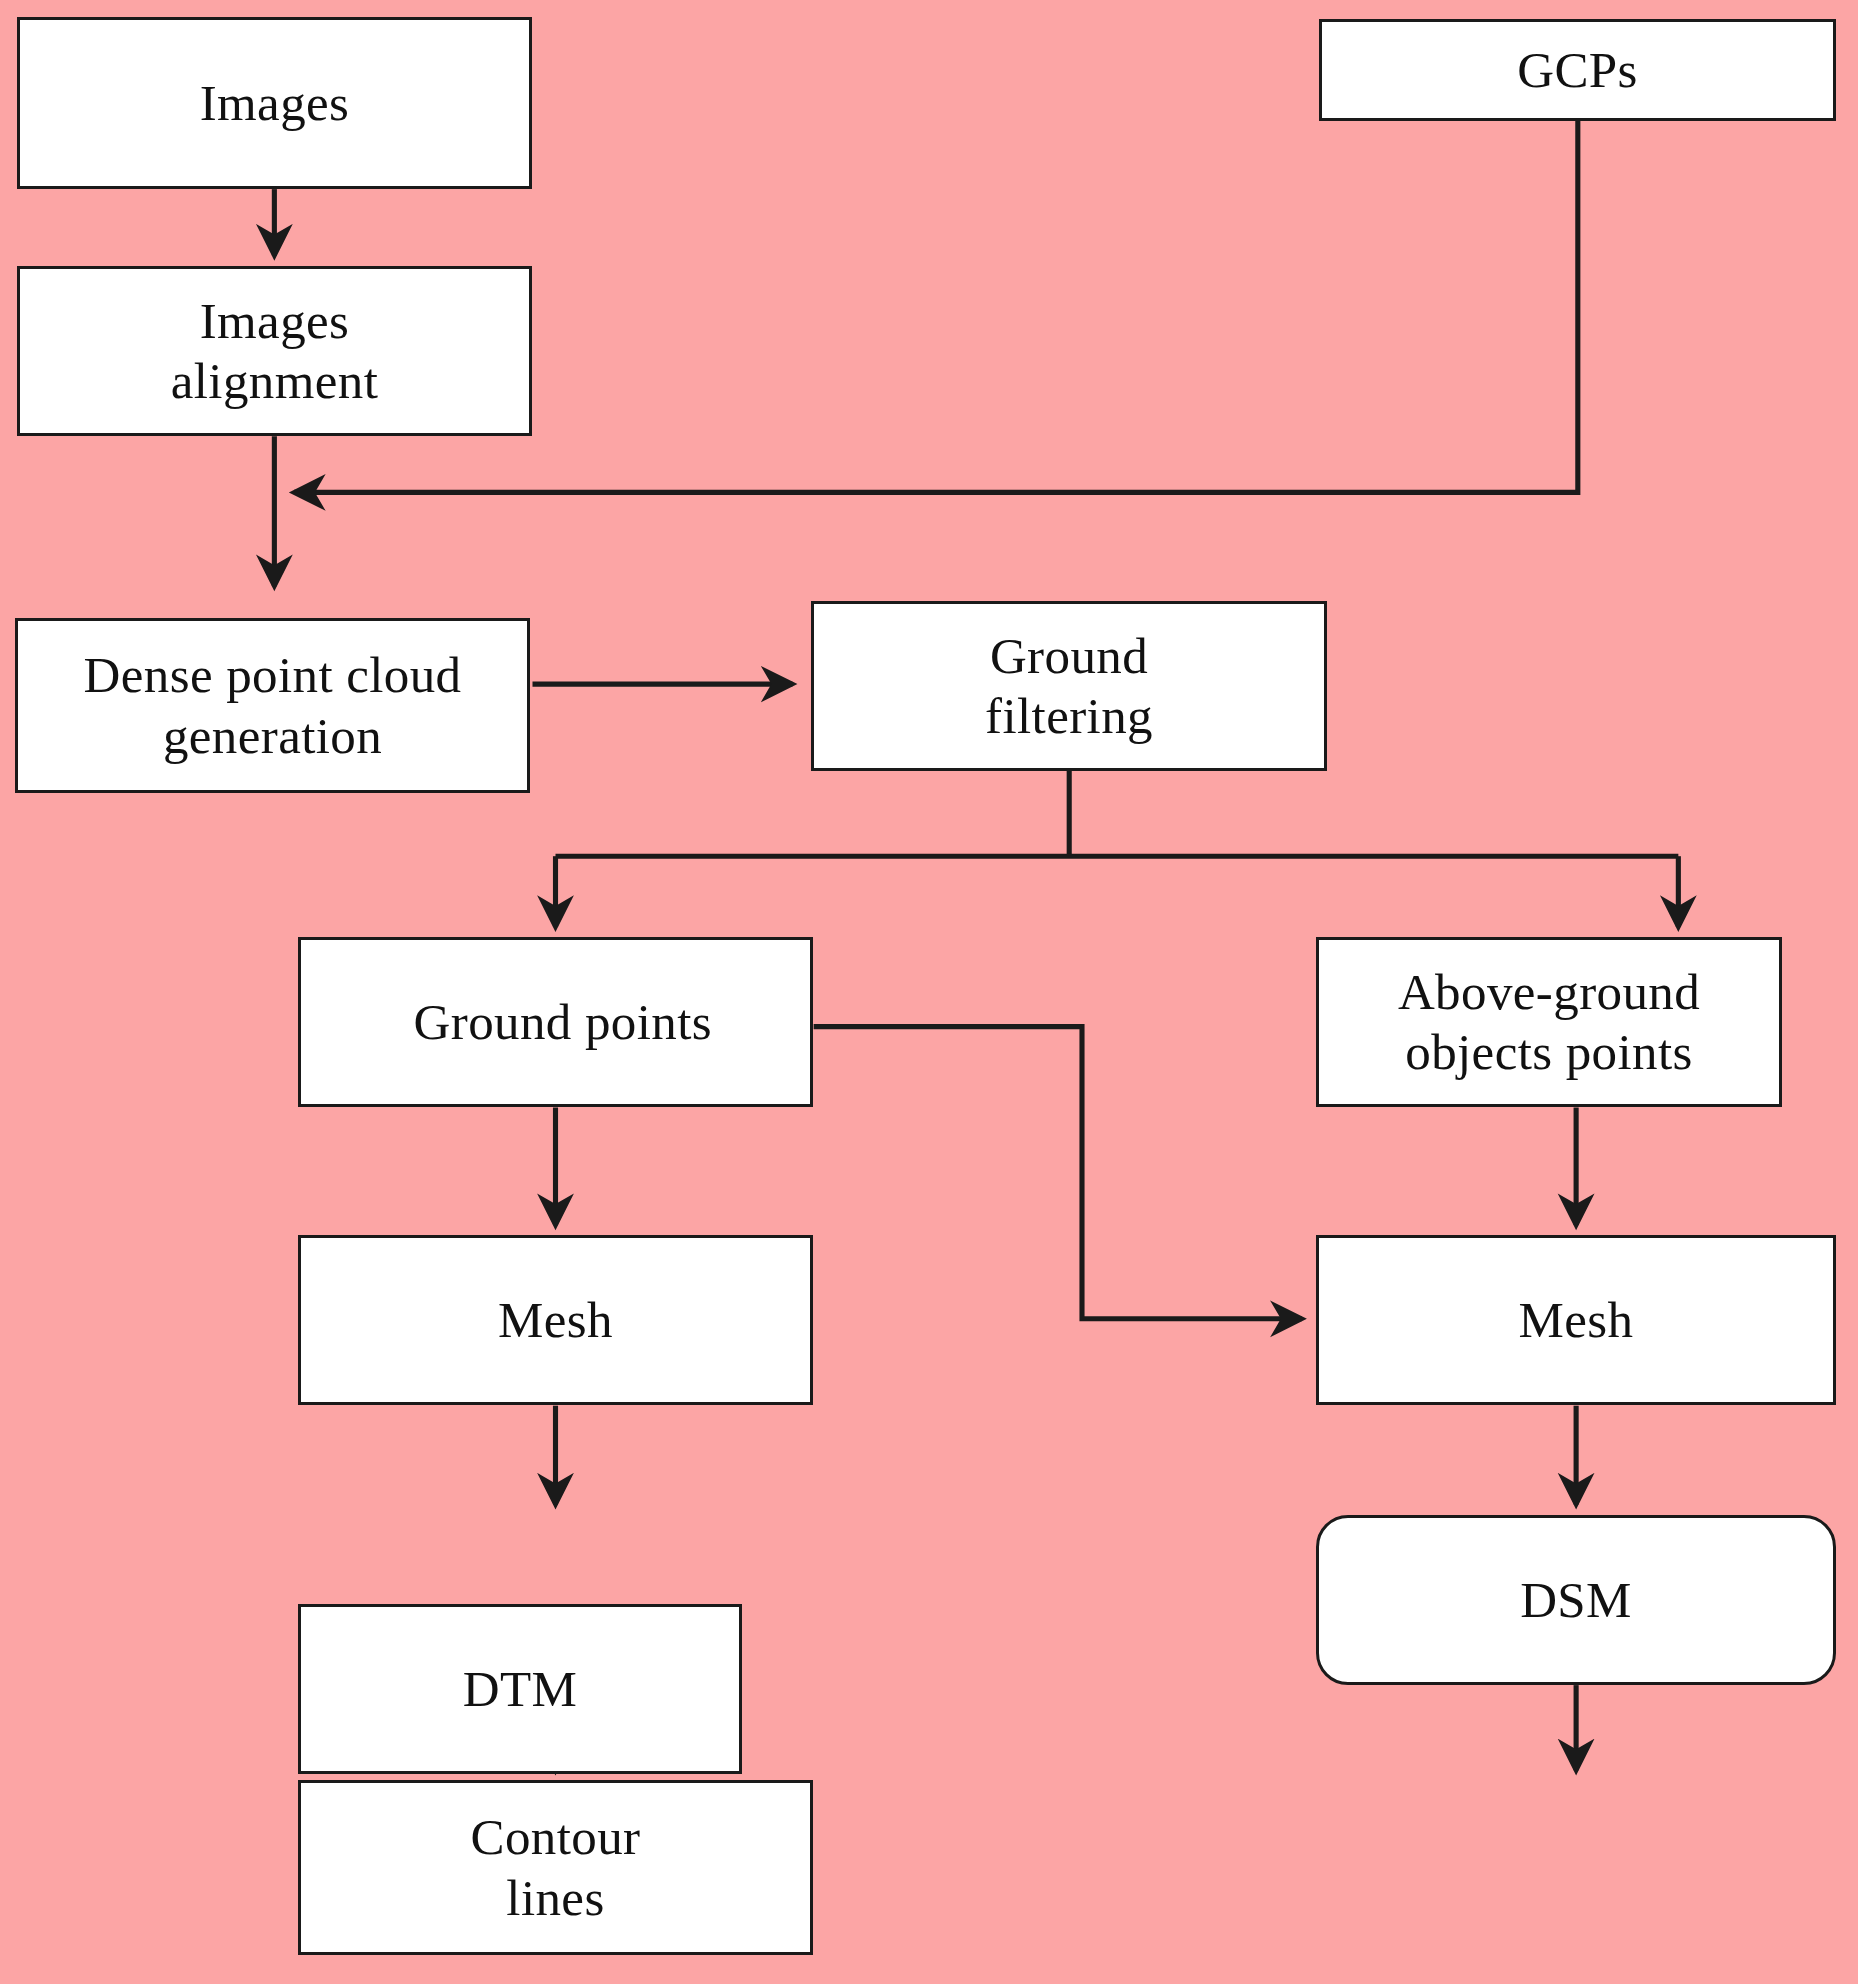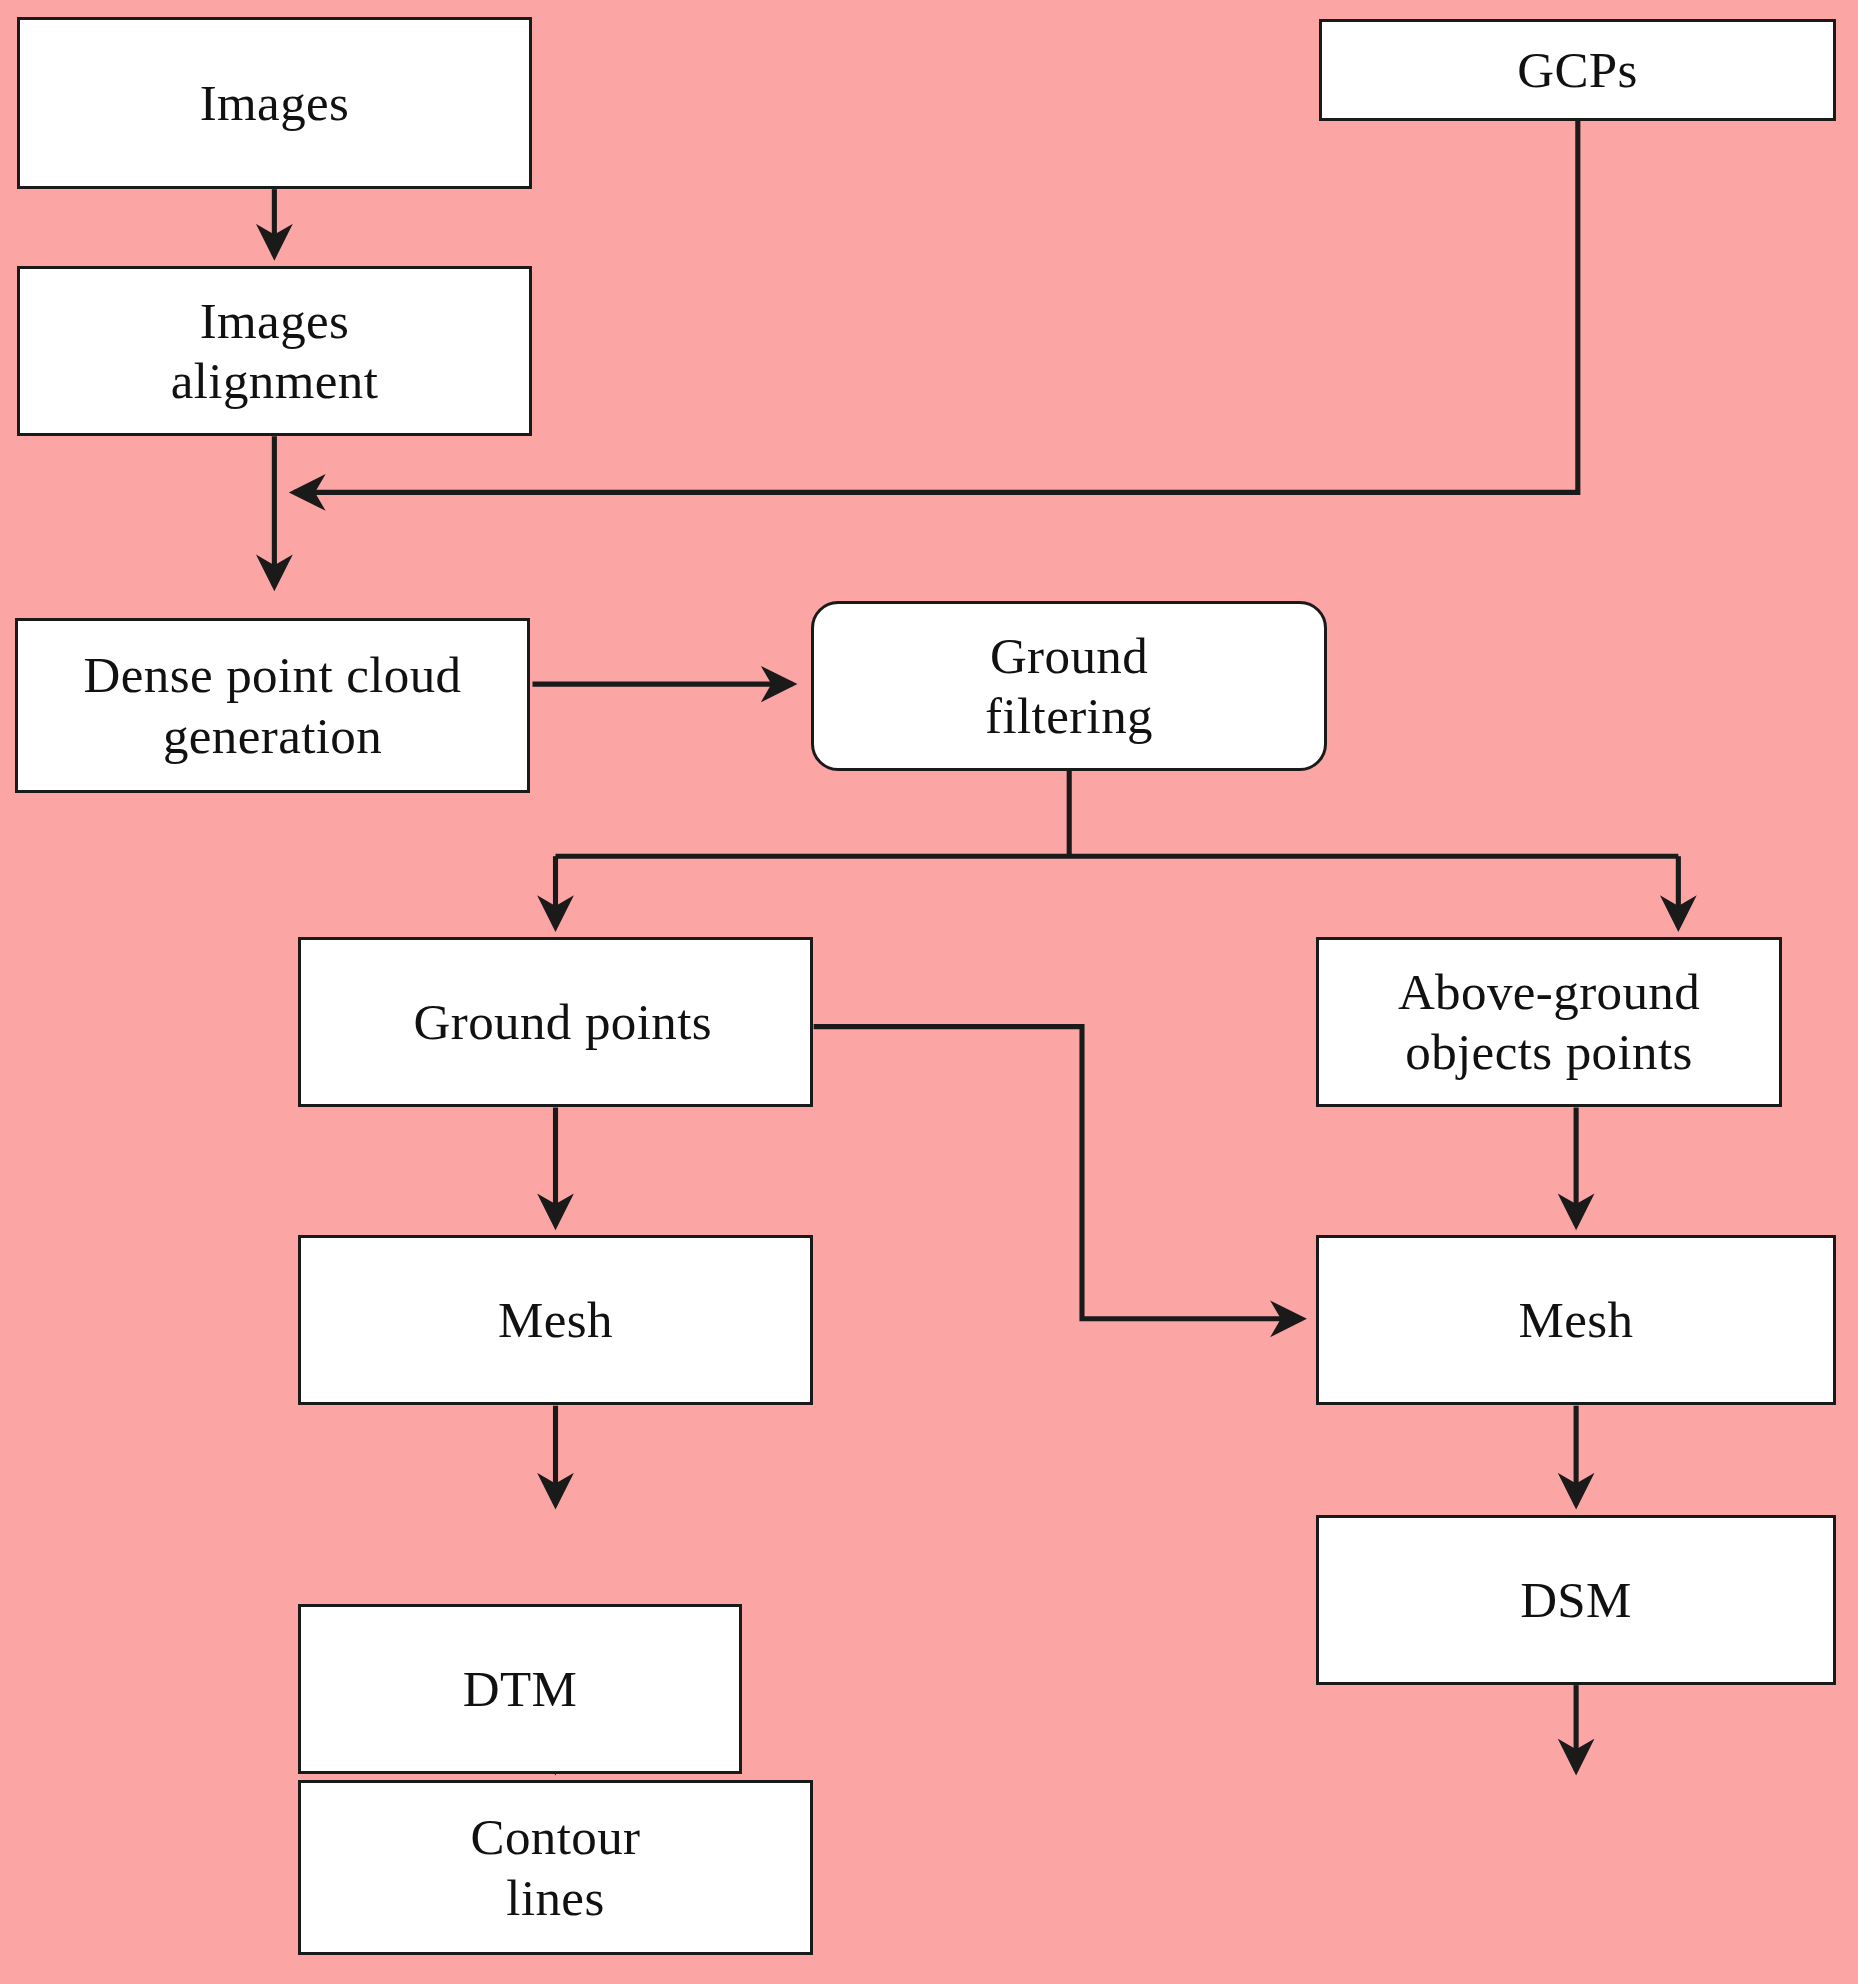"Ground" div.node { border-radius: 27px -> none }
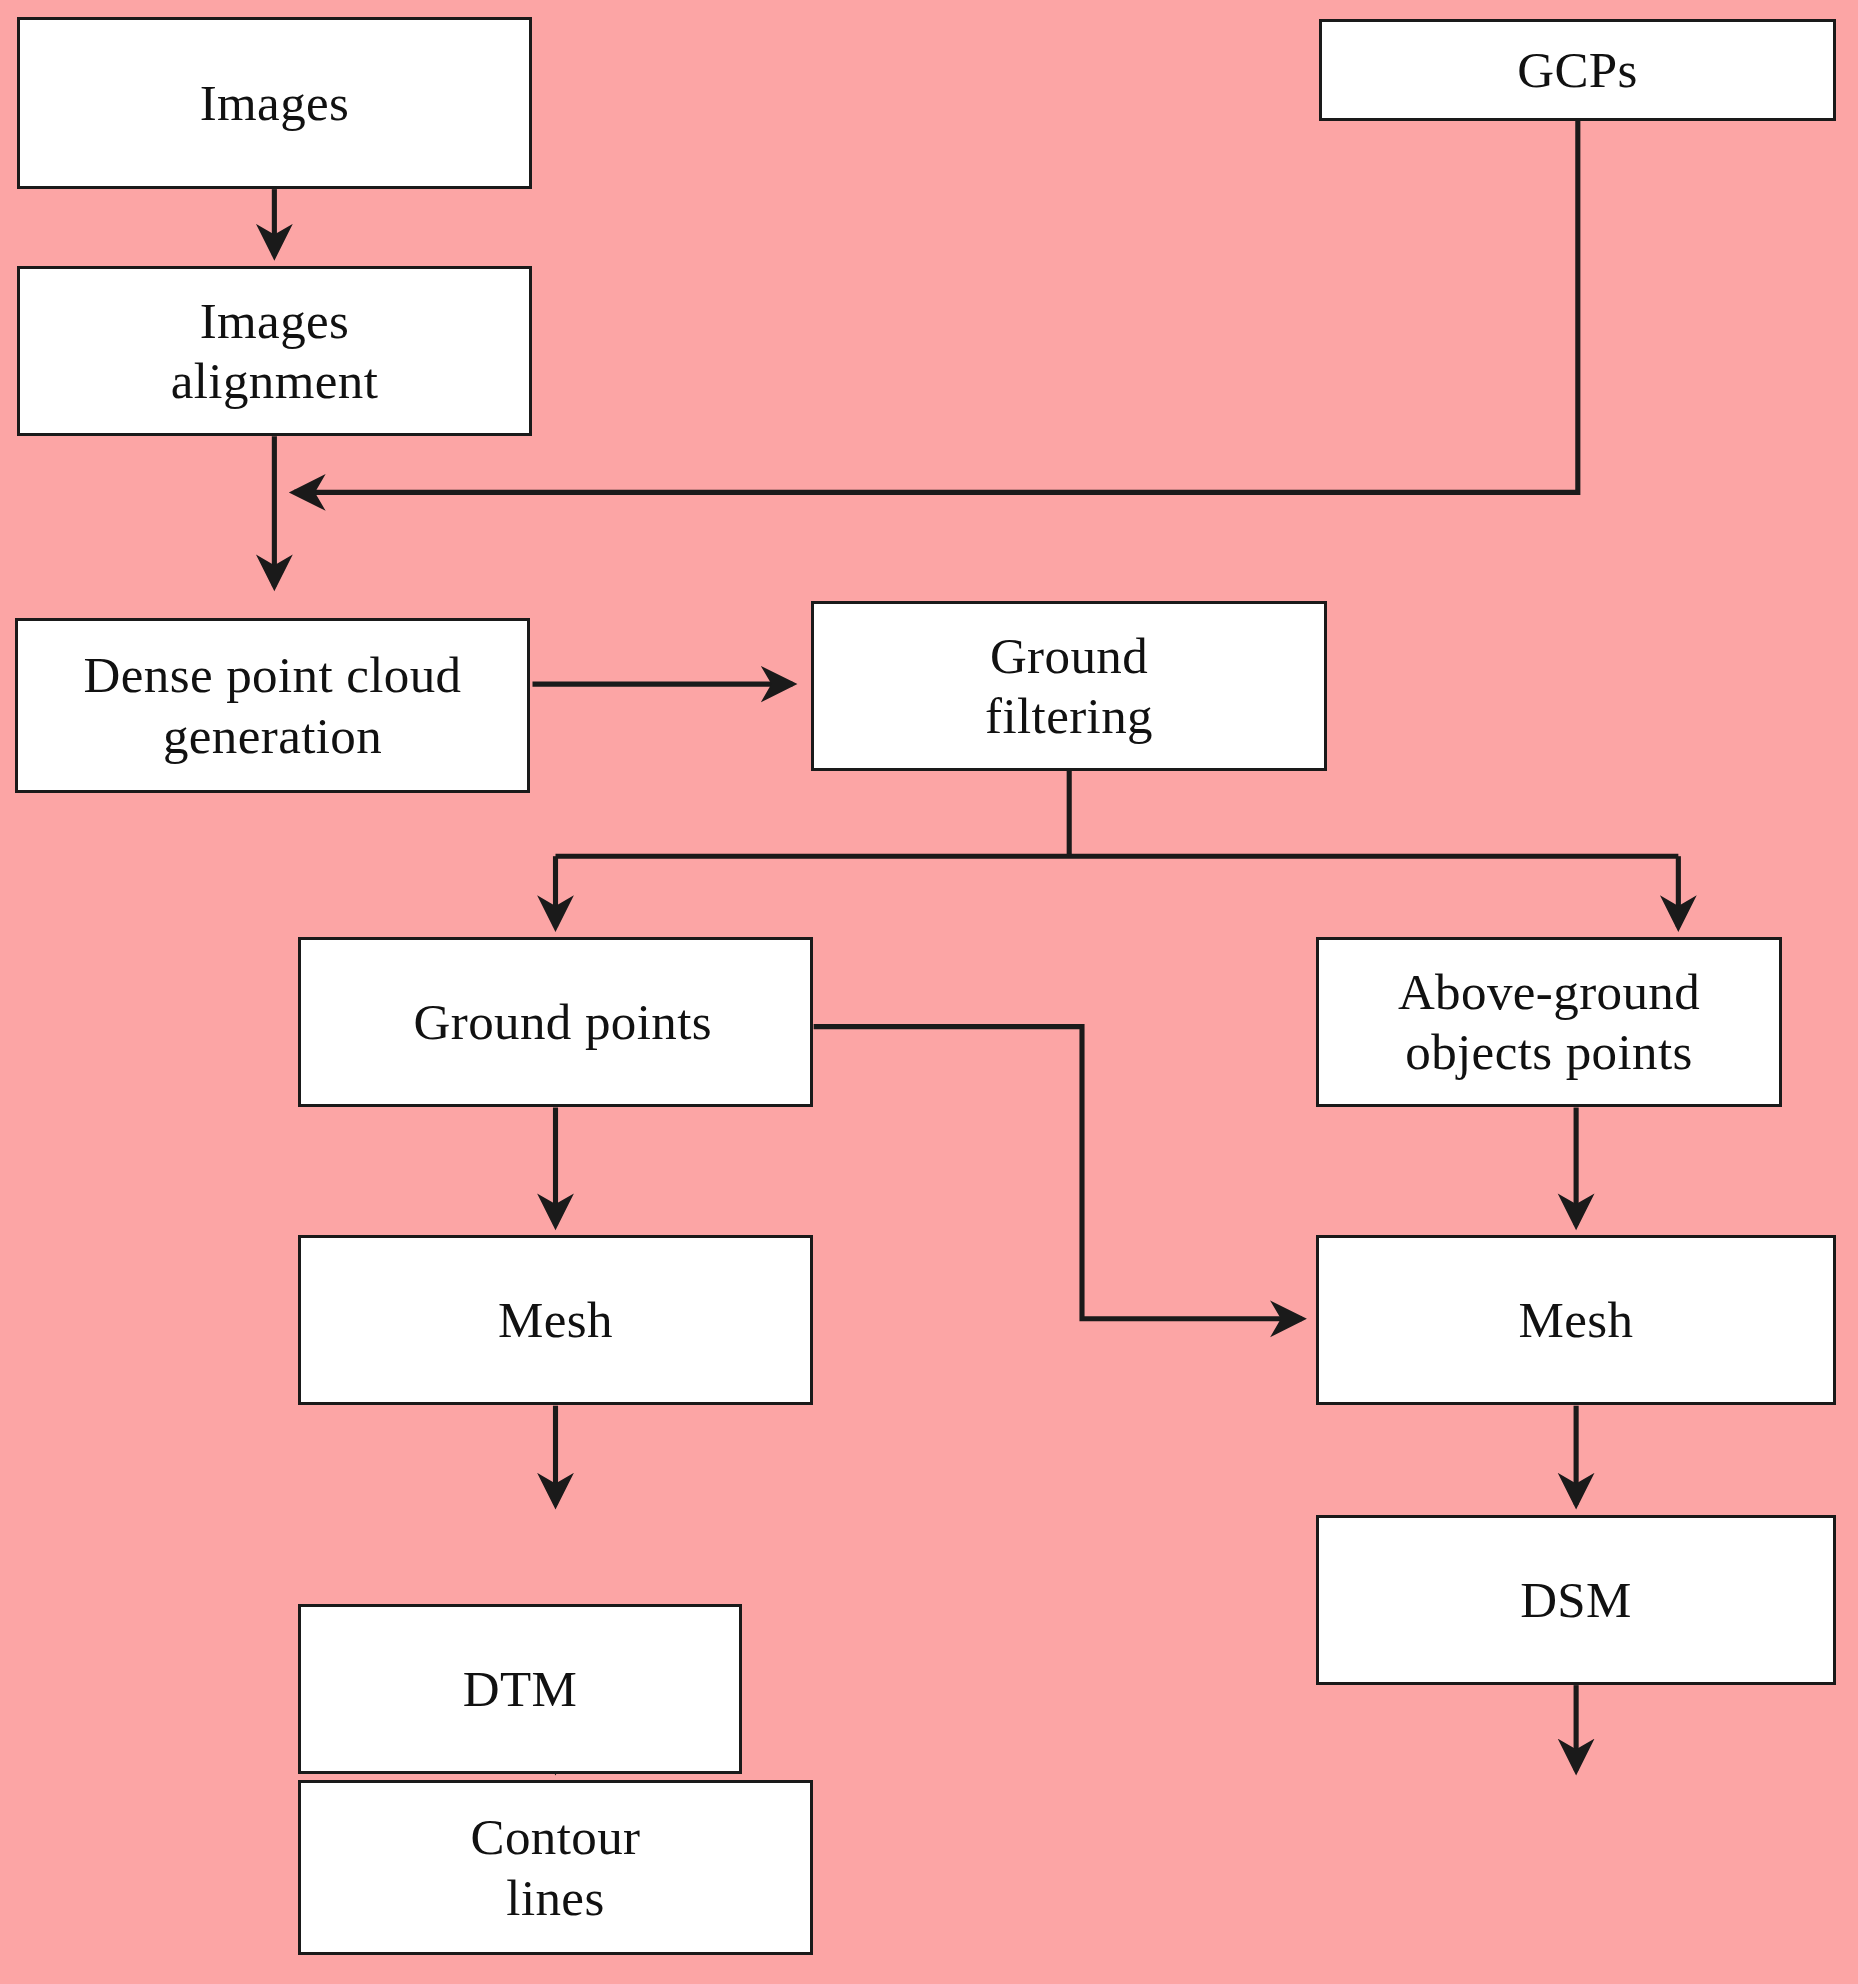"DSM" div.node { border-radius: none -> 32px }
